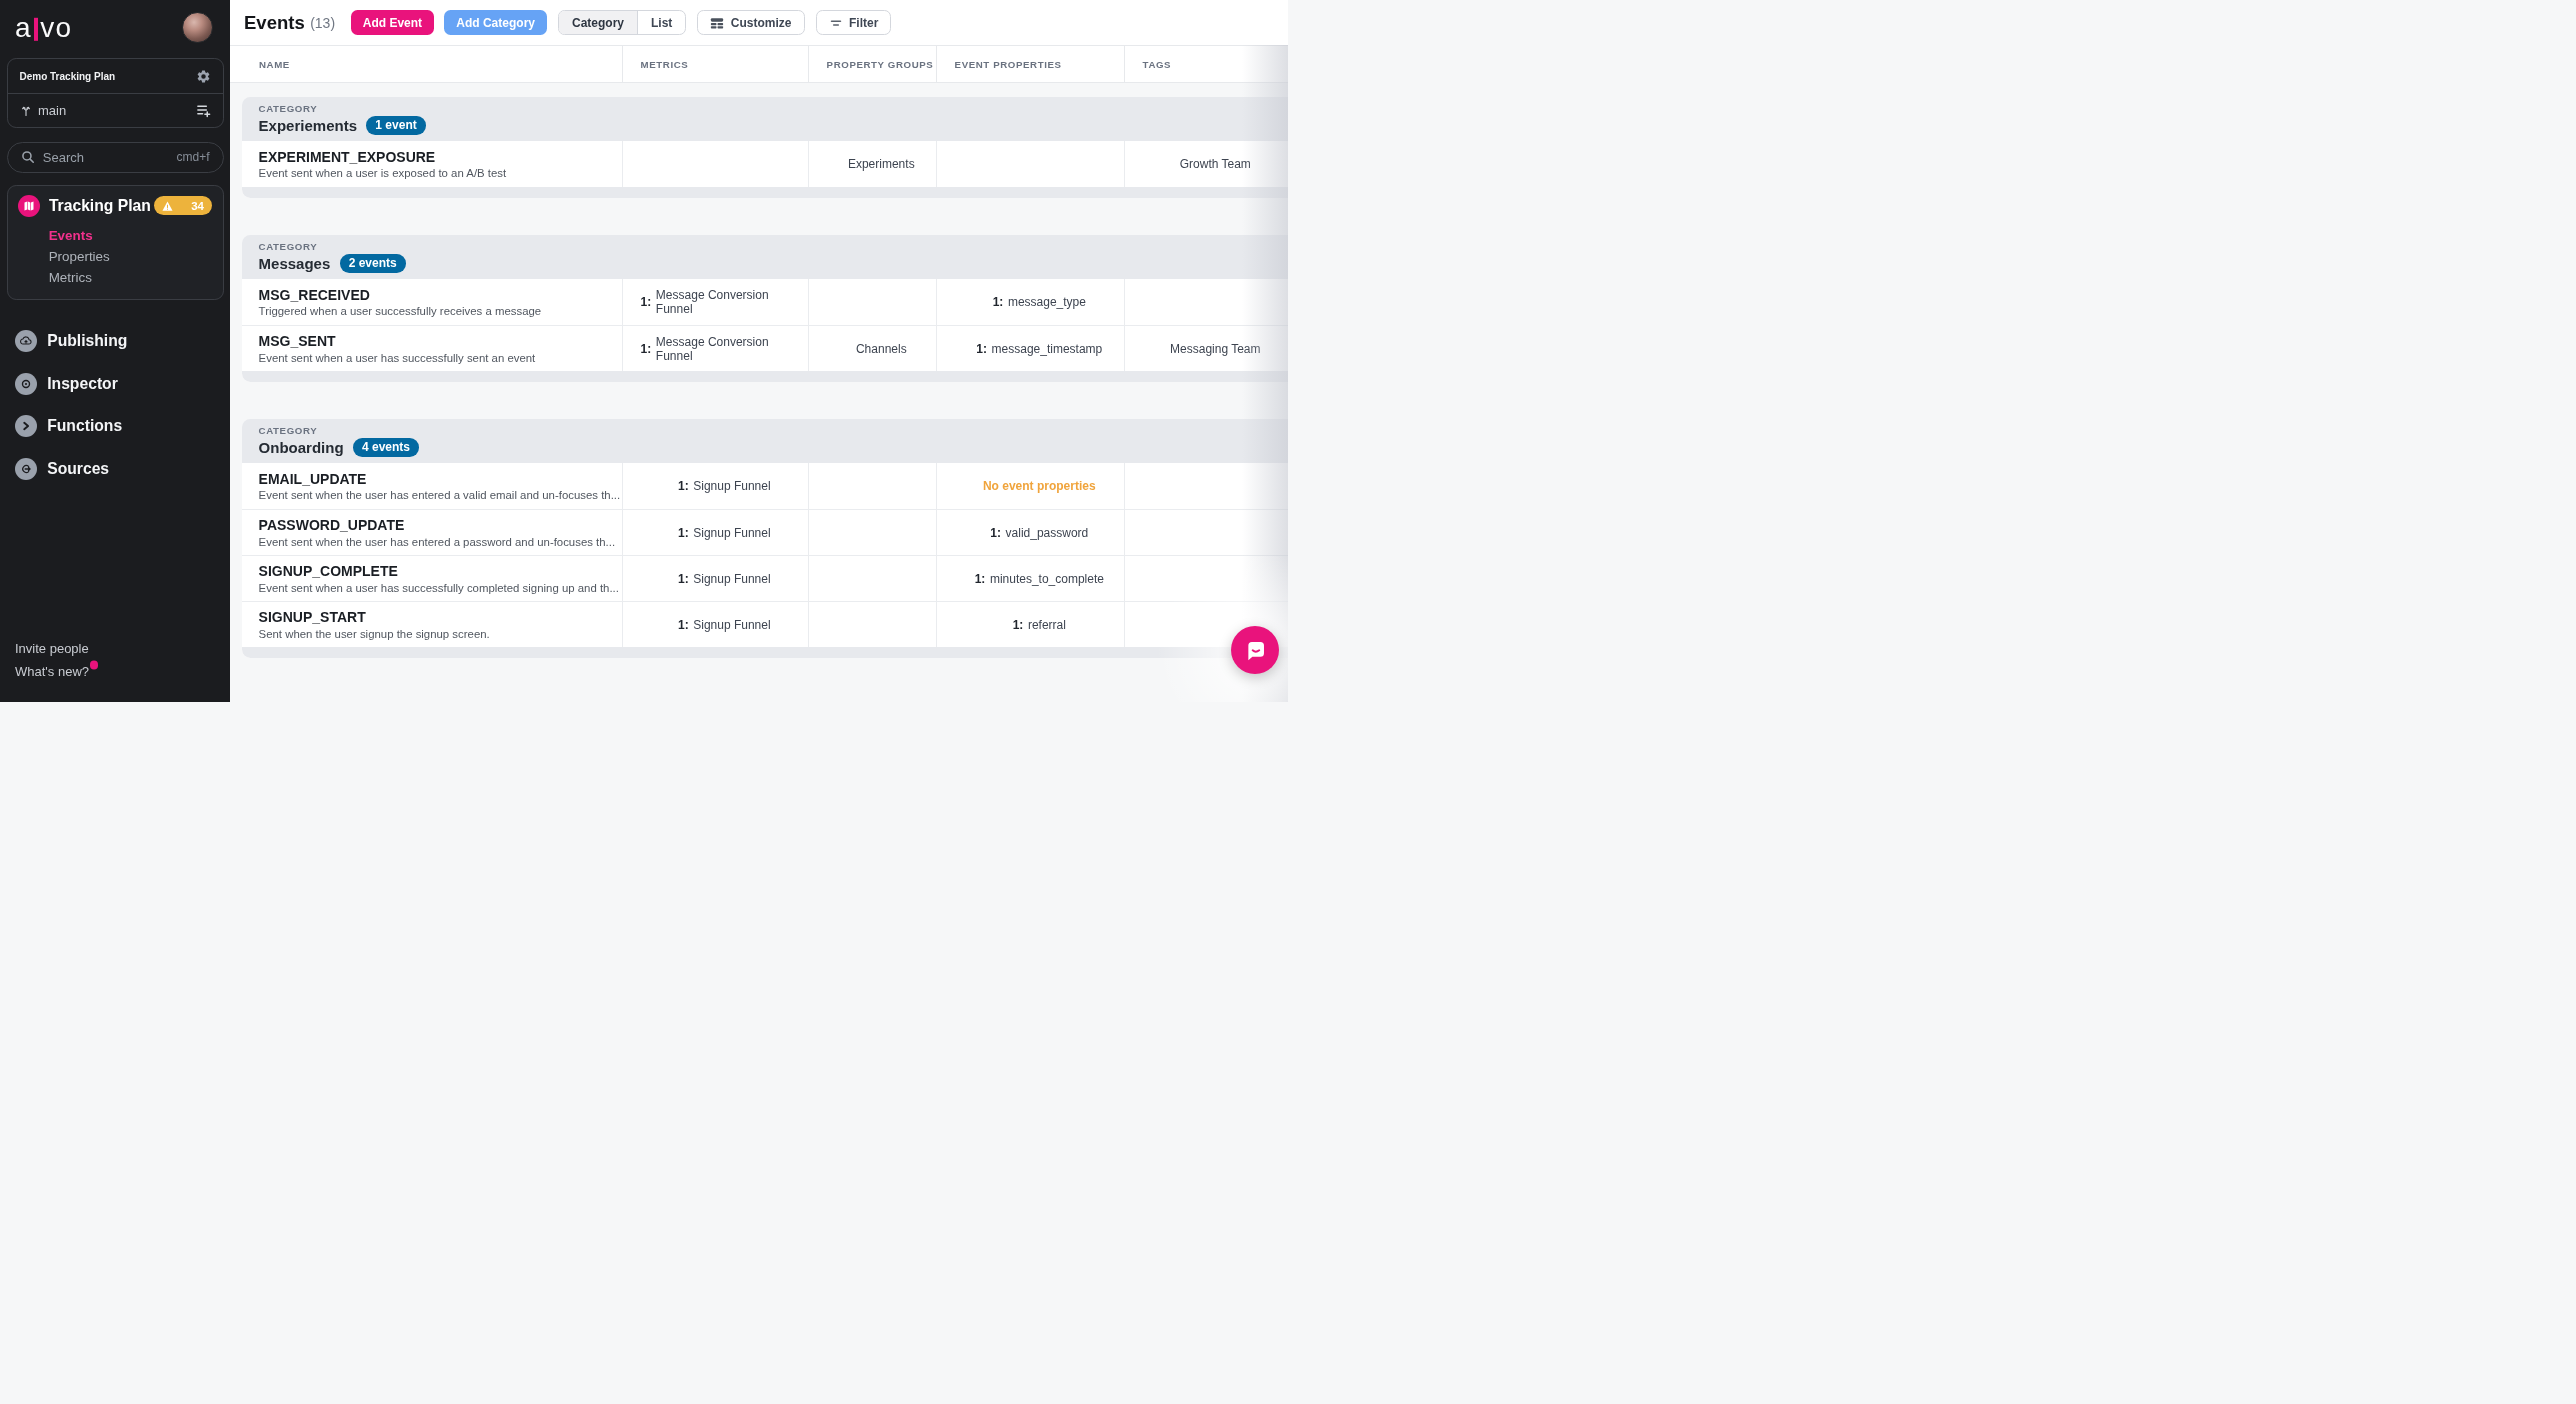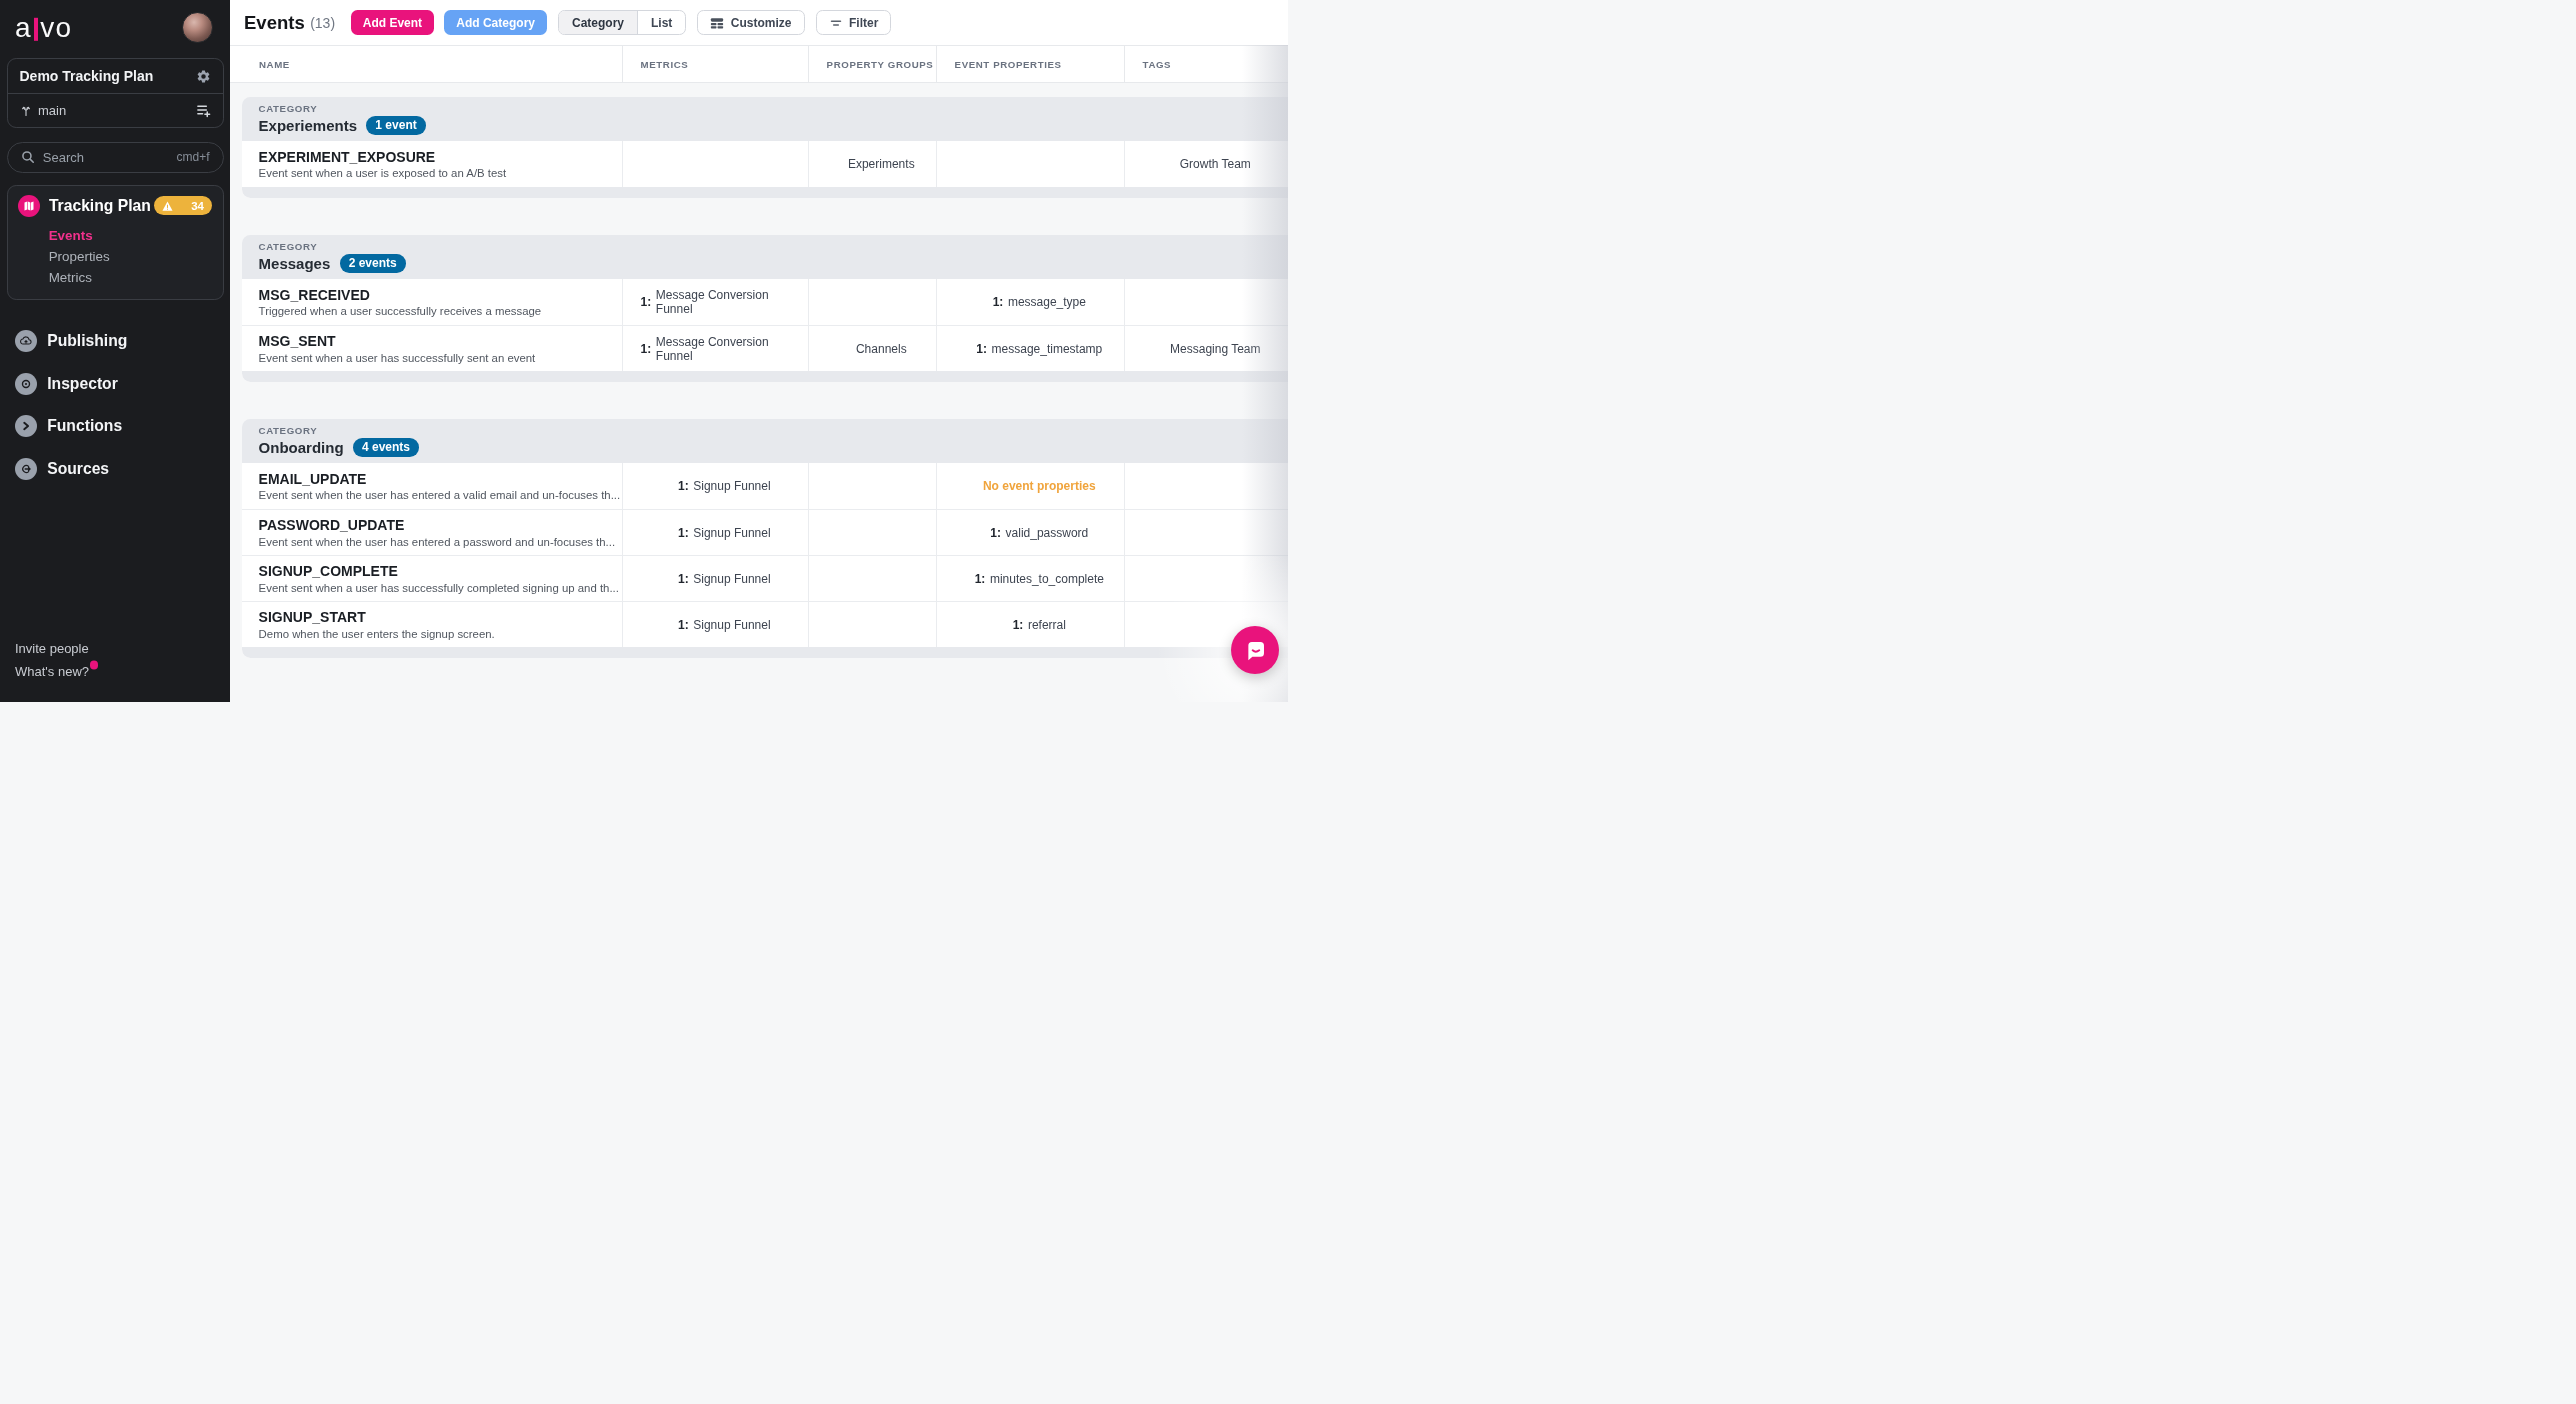"Demo Tracking Plan" .ws-name { font-size: 14px -> 10px }
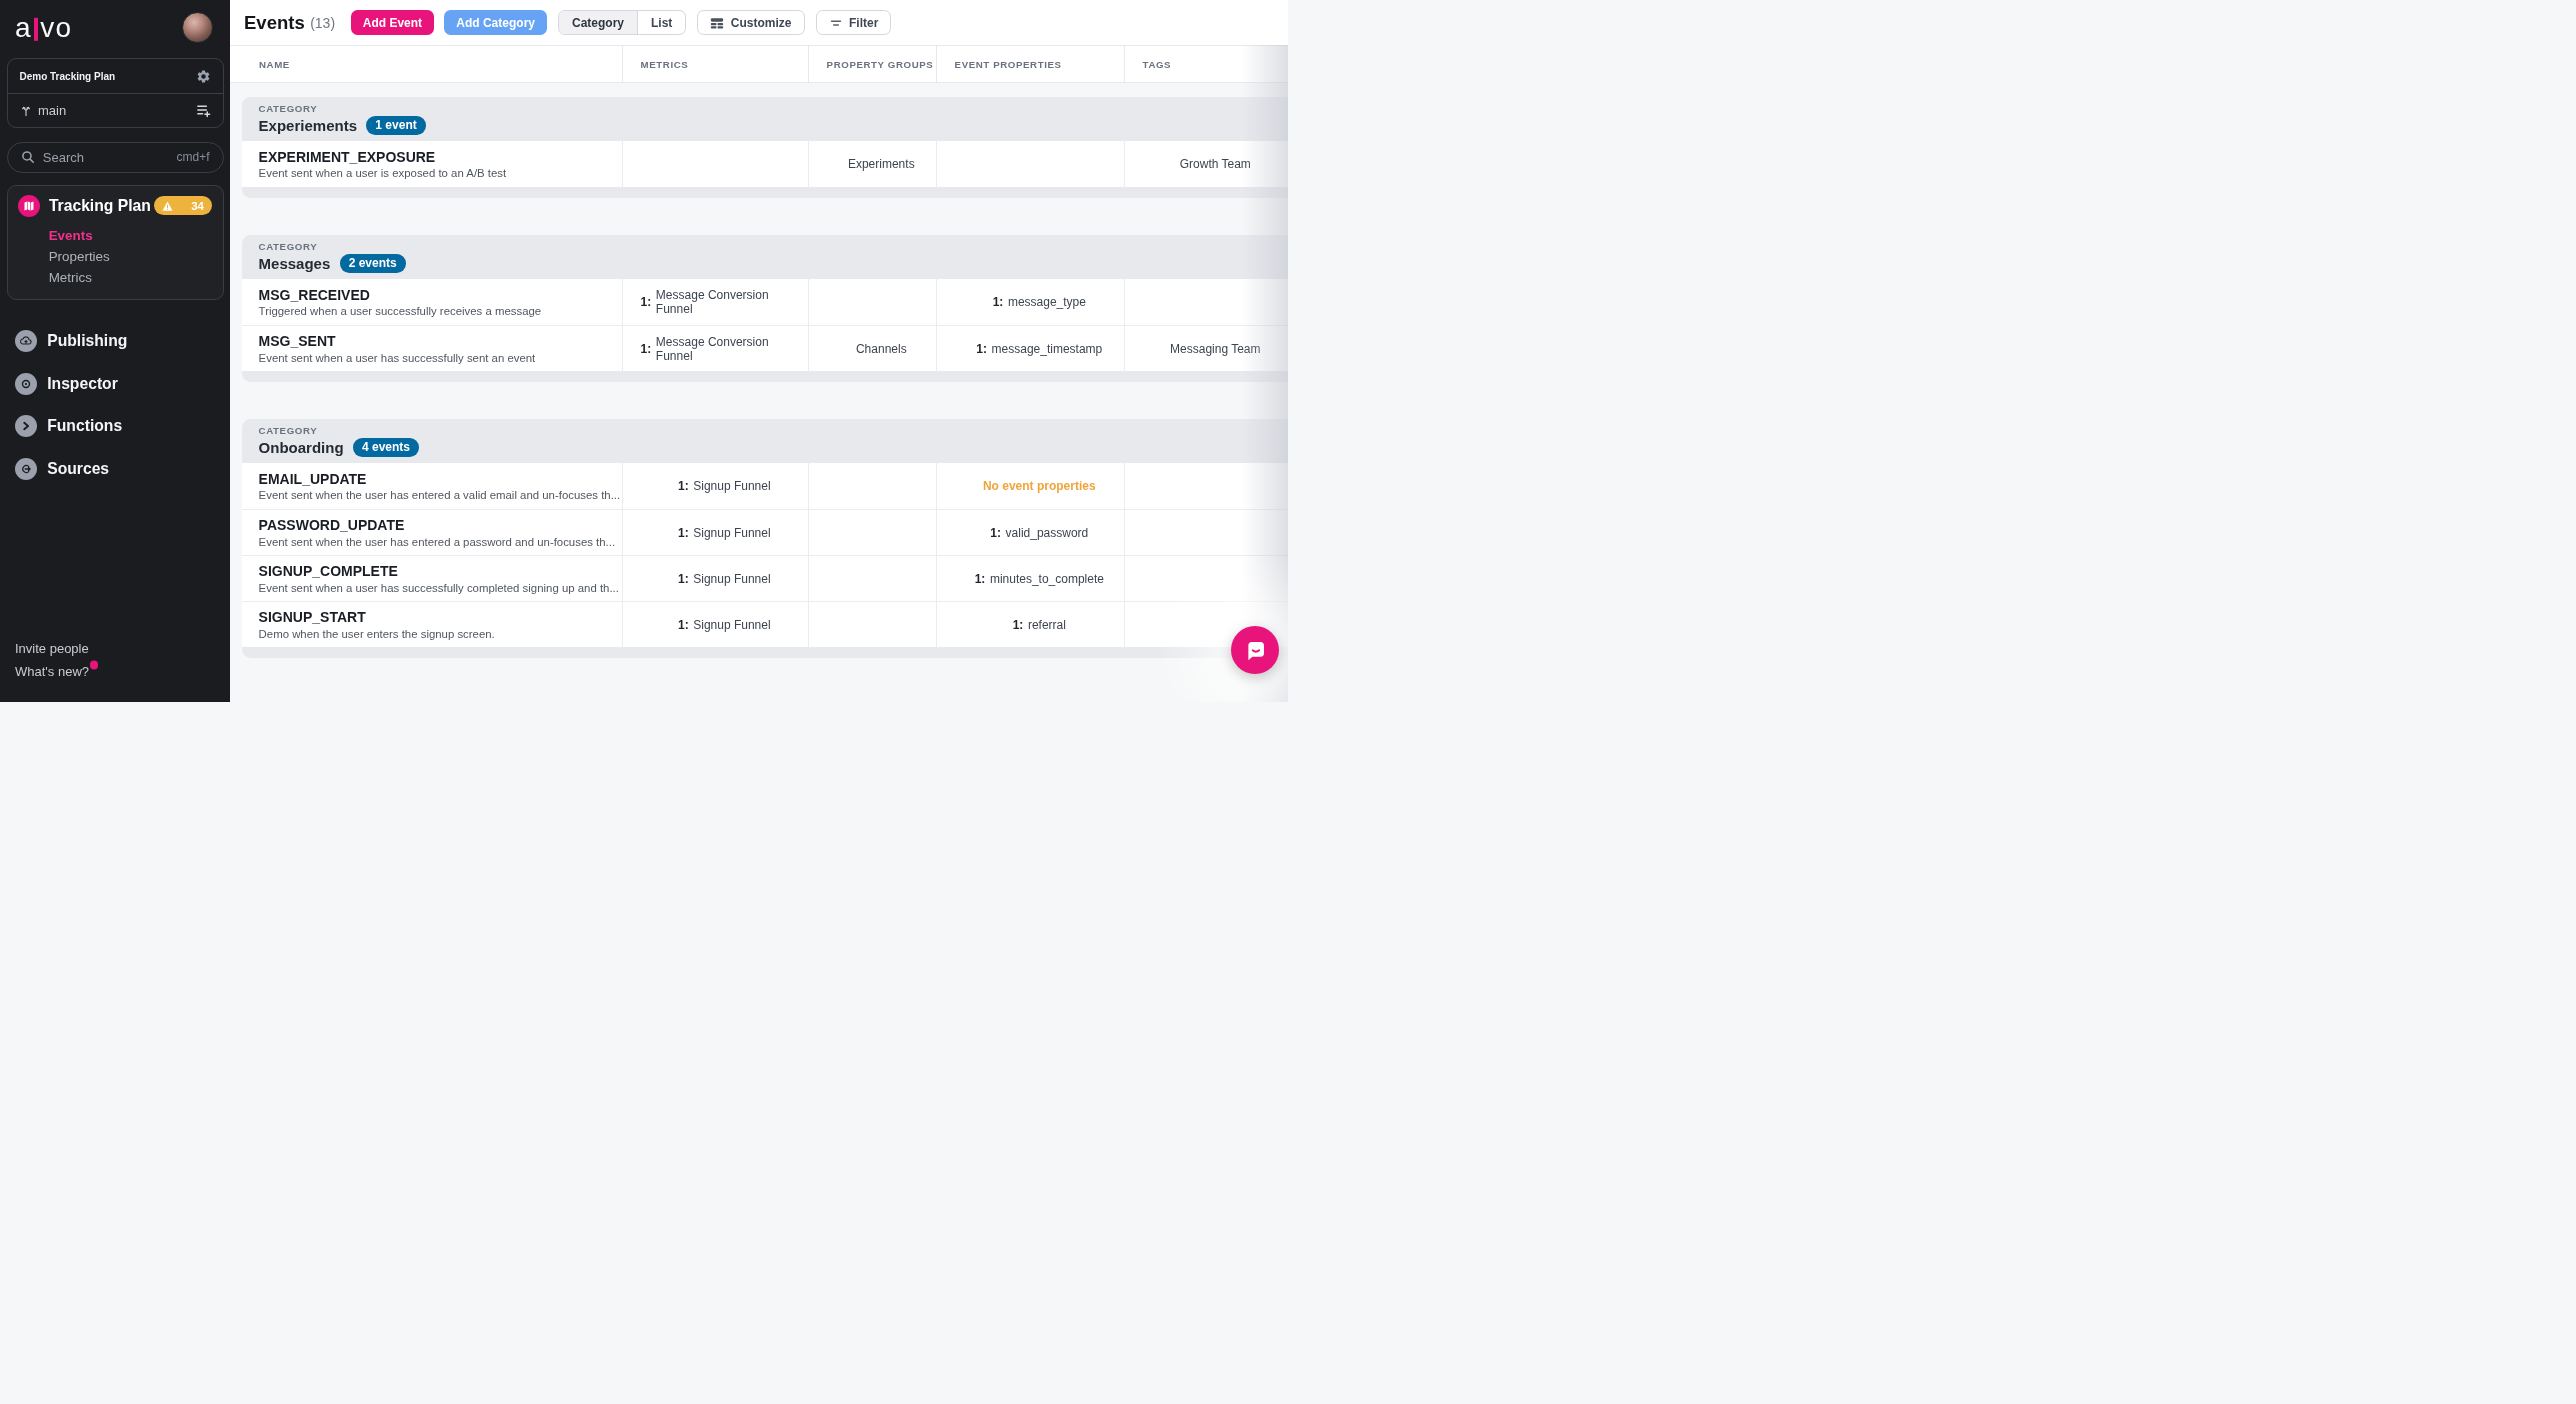"Demo when the user enters" span.ev-desc { text: Demo when the user enters -> Sent when the user signup }
